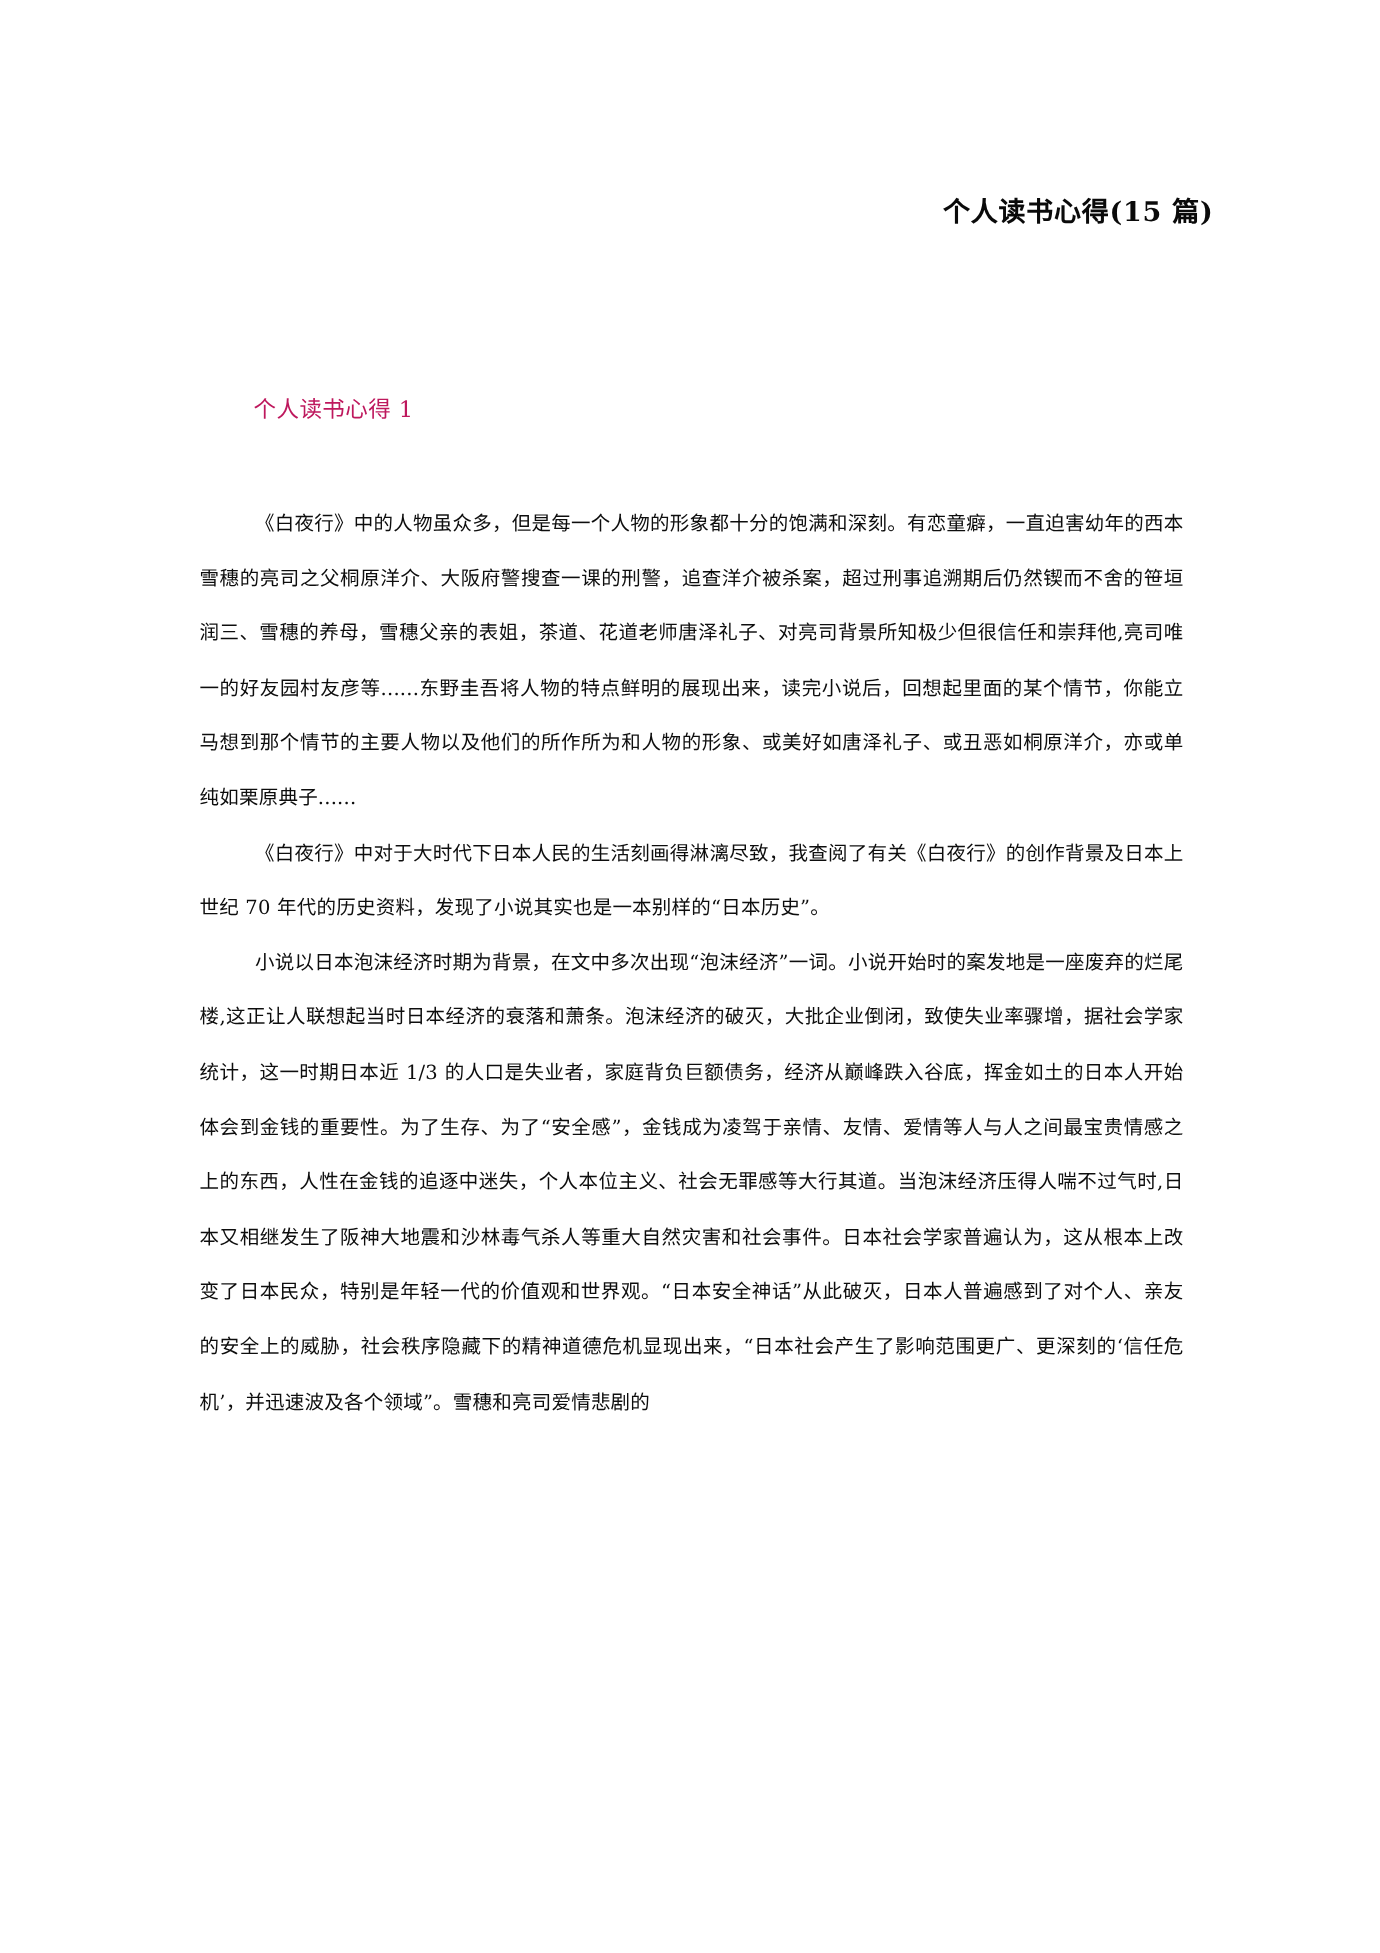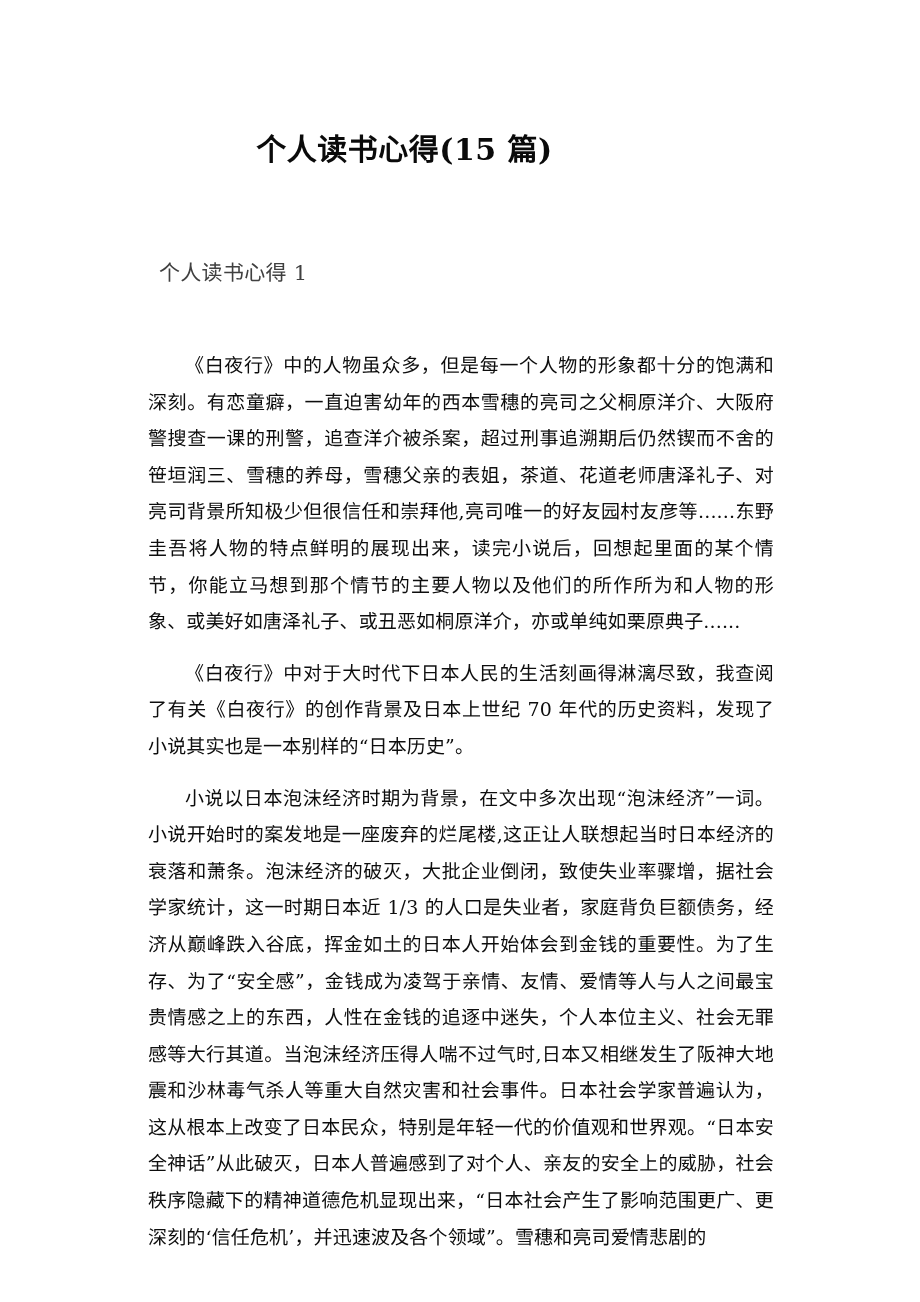"个人读书心得(15 篇)" .doc-title { font-size: 30px -> 18px; text-align: center -> right }
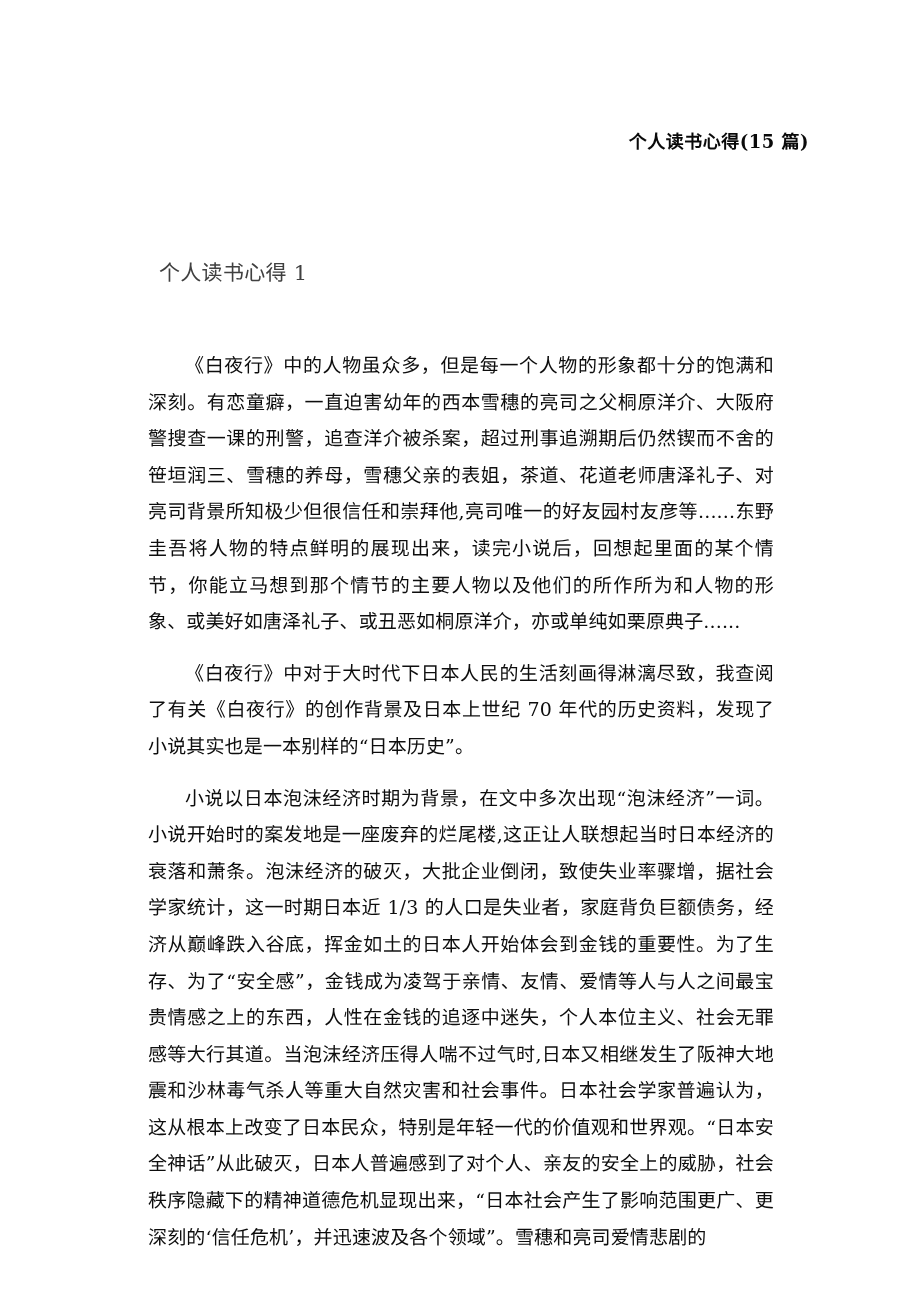"个人读书心得 1" .doc-subtitle { color: #404040 -> #be185d; font-size: 21px -> 15px; left: 123px -> 133px }
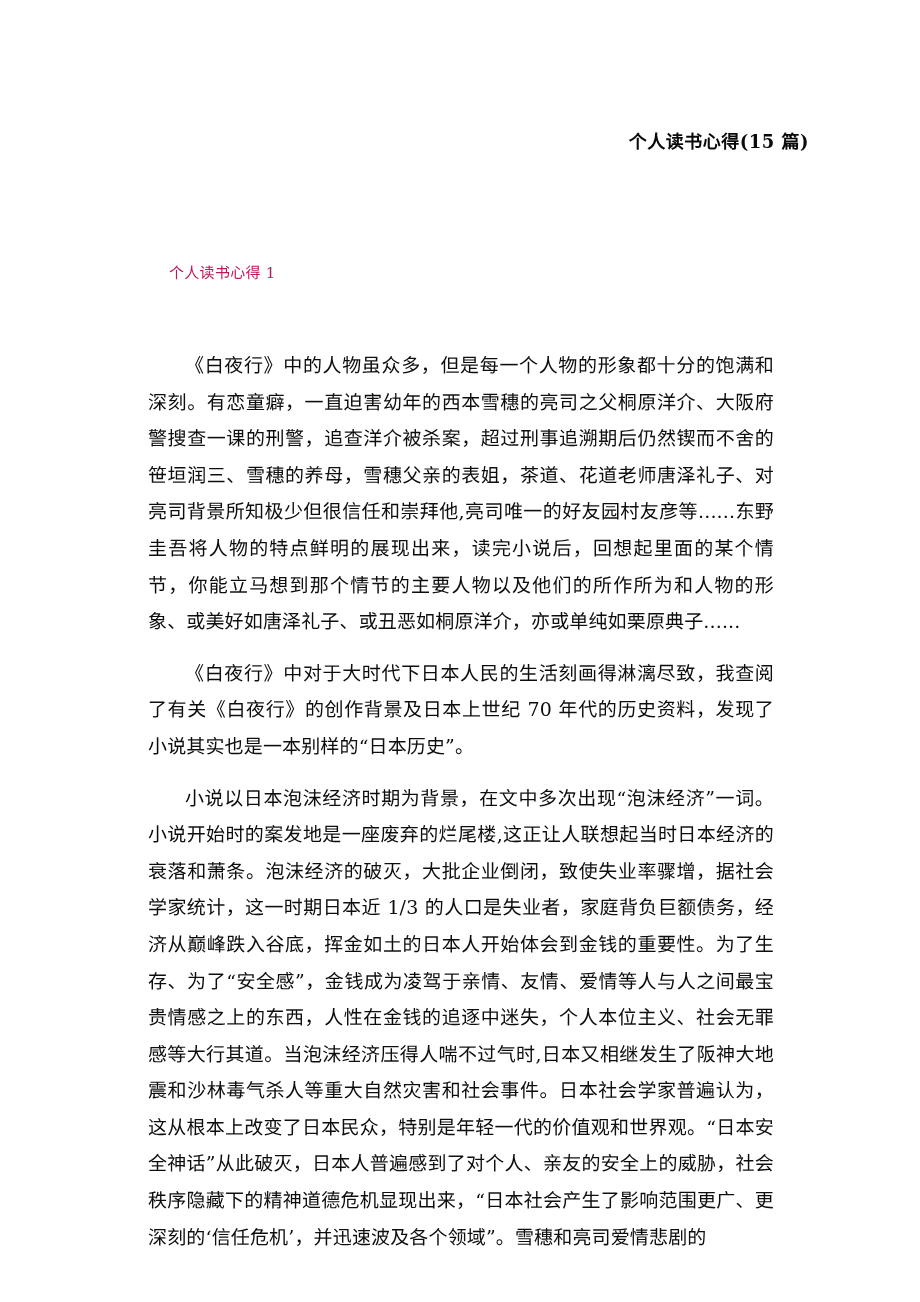"《白夜行》中的人物虽众多，但是每一个人物的形象都十分的饱满和深刻。有恋童癖，一直" .para { font-size: 19px -> 13px; margin: 15px -> 0 }
